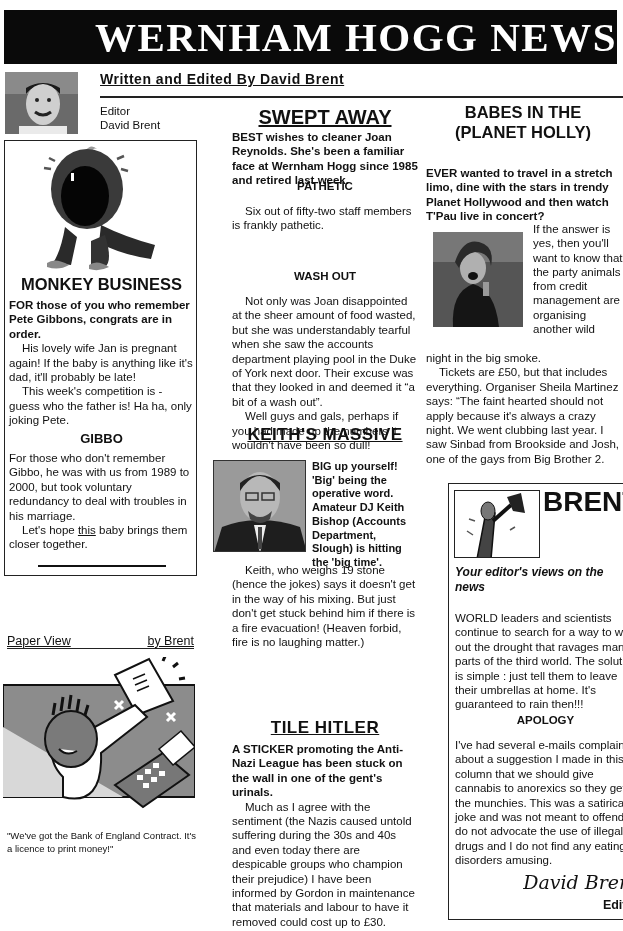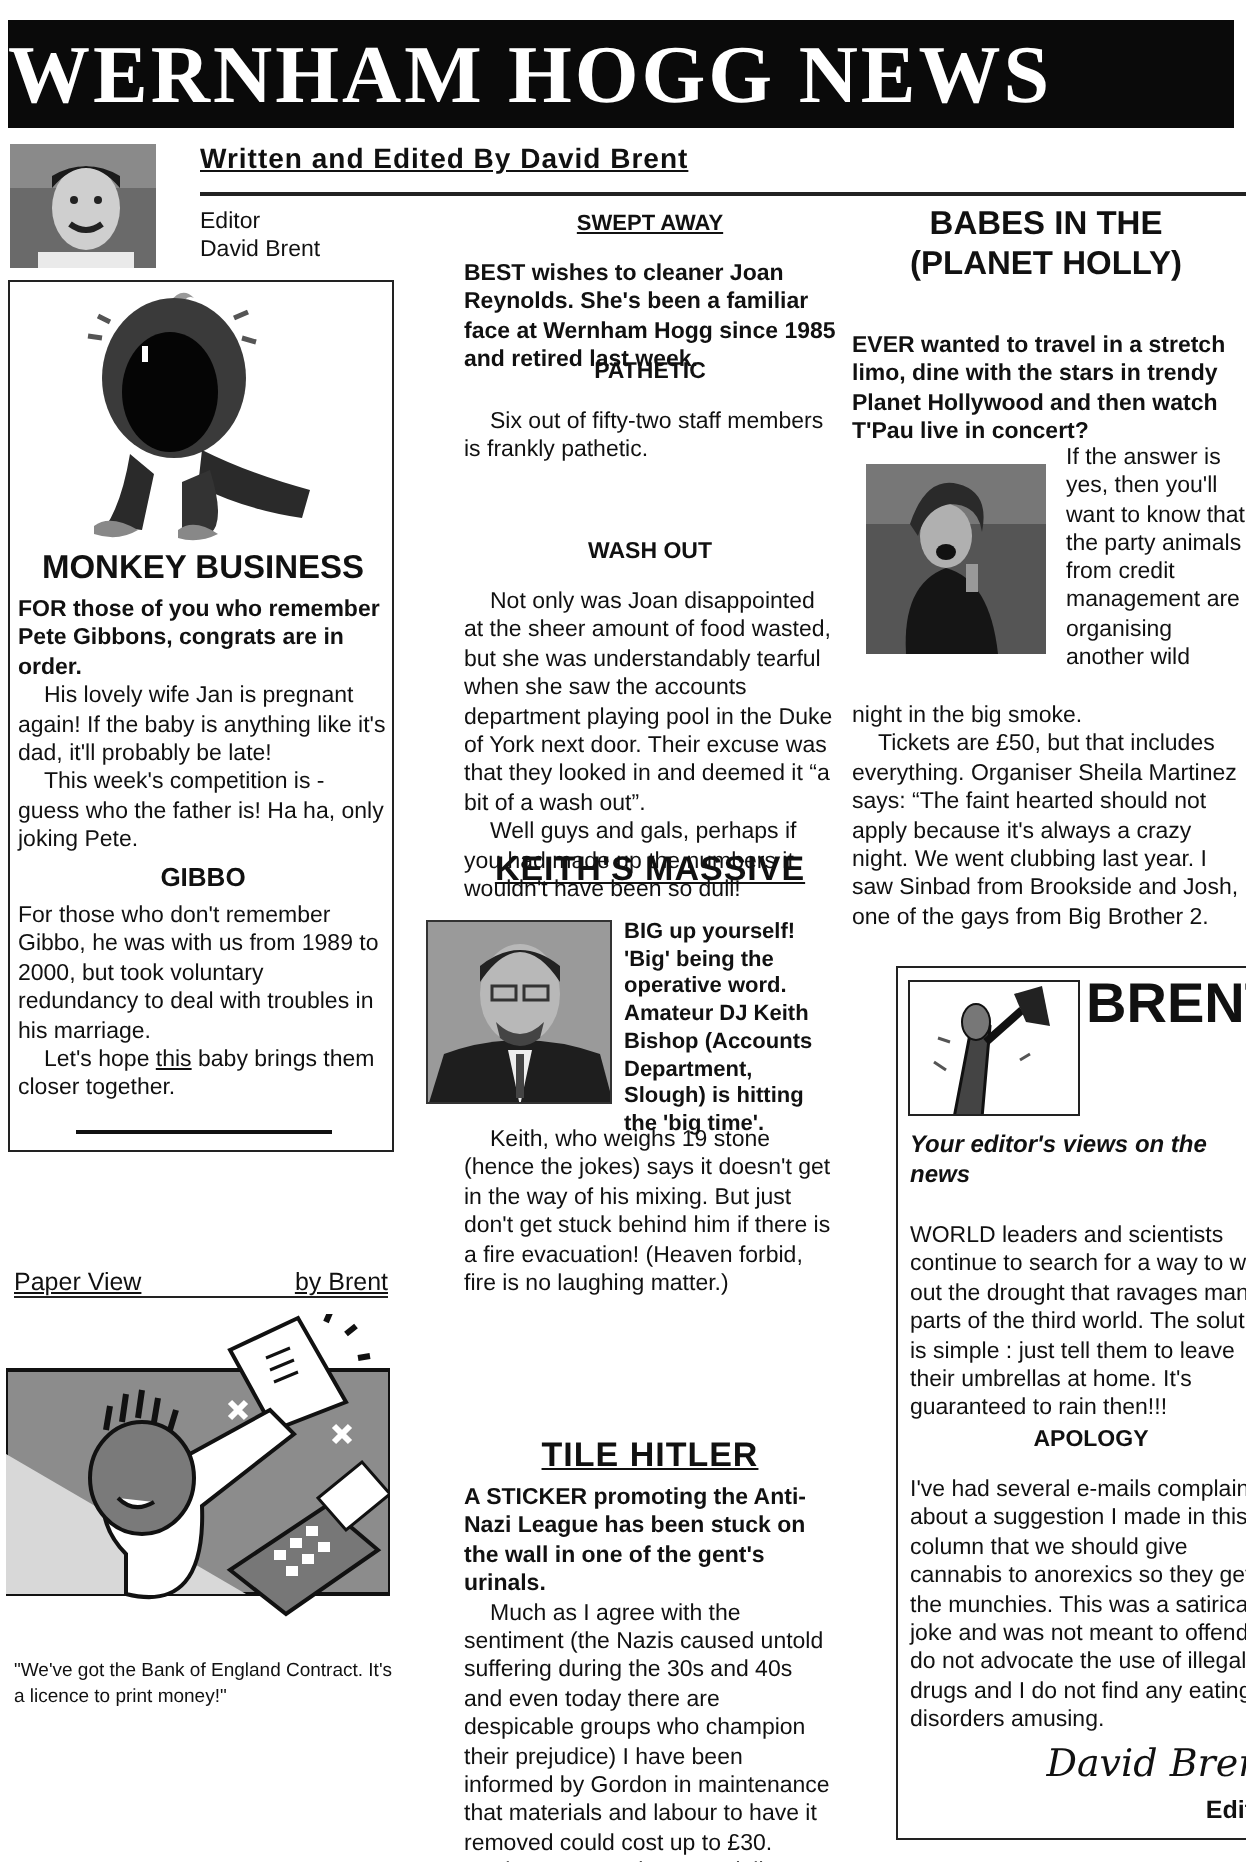"WERNHAM HOGG NEWS" .masthead { text-align: left -> right }
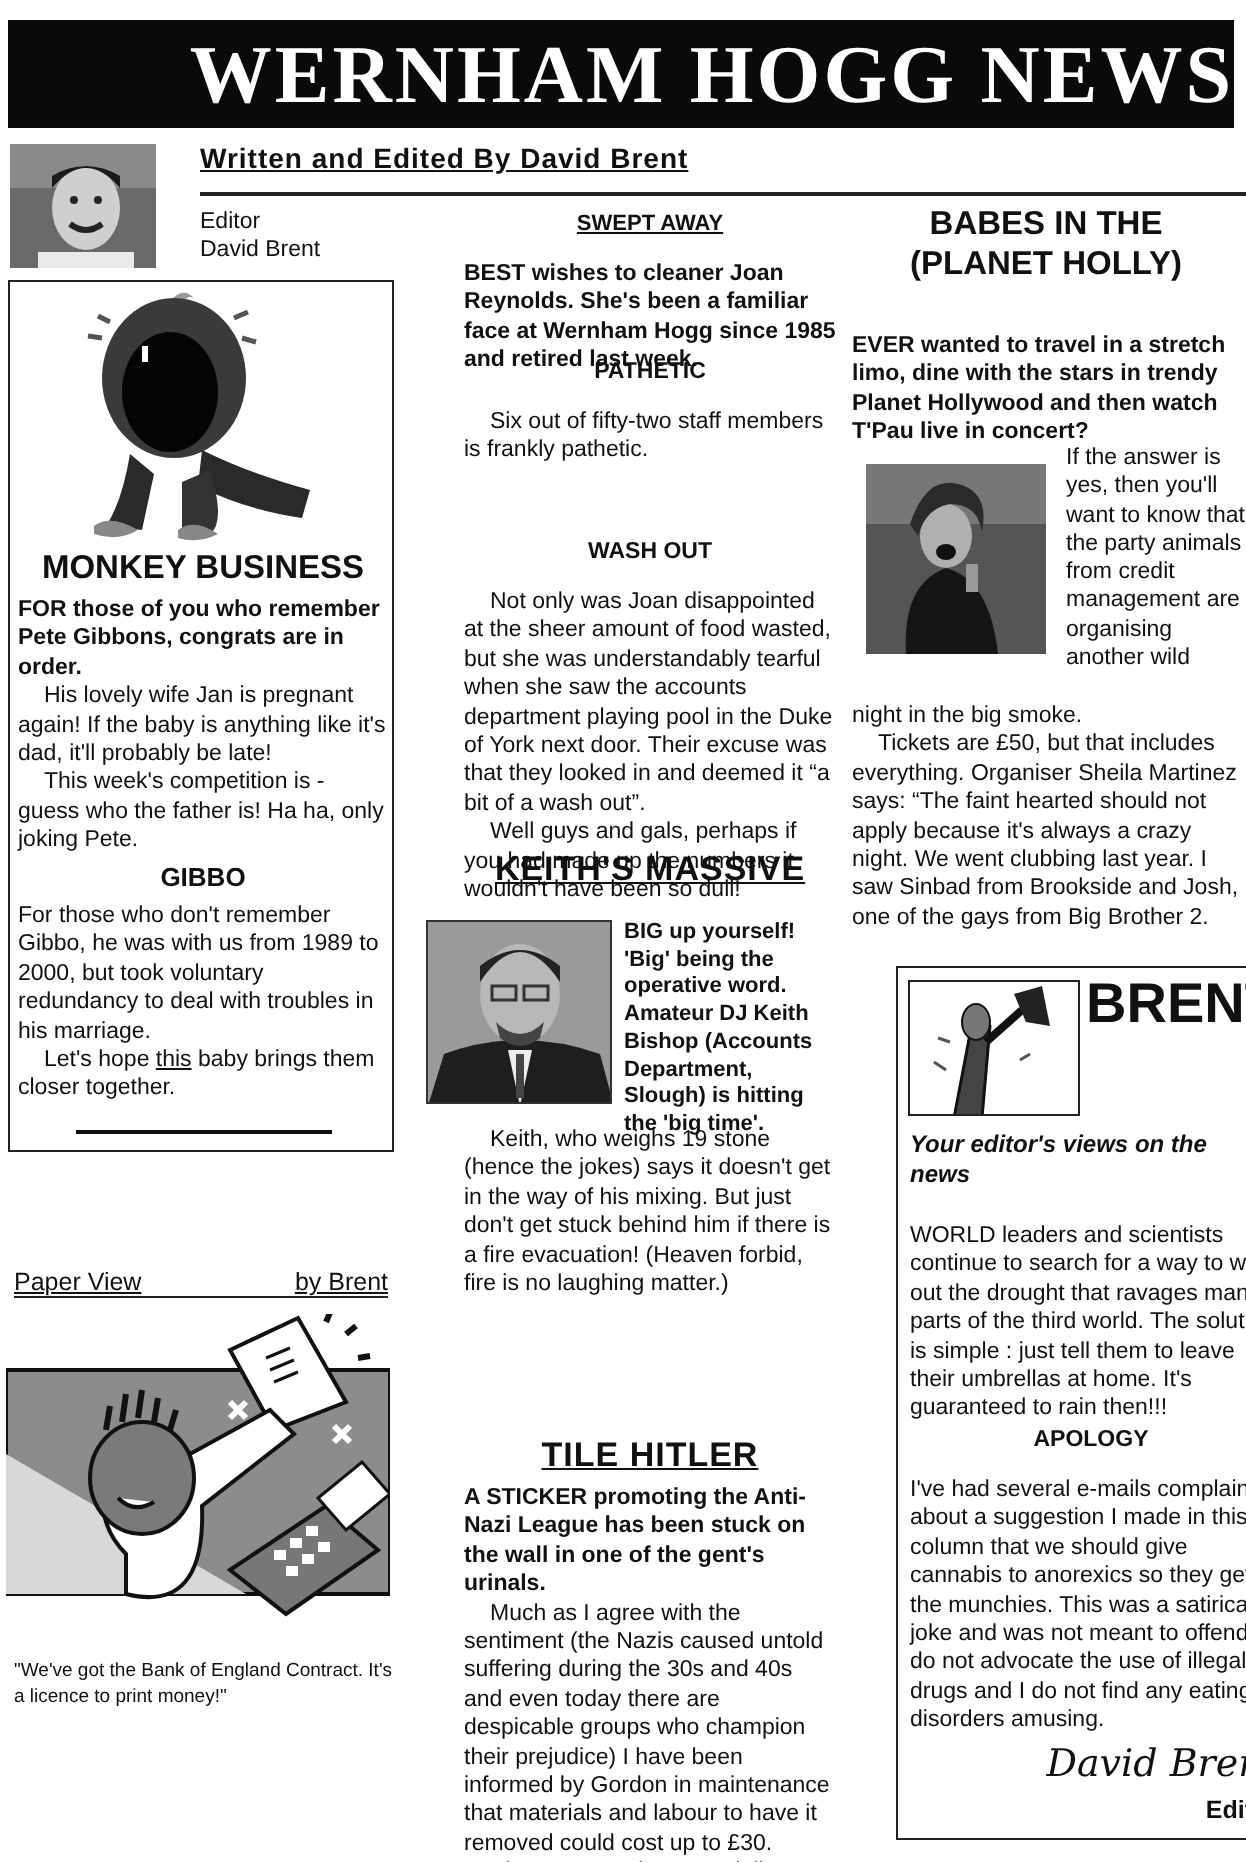"SWEPT AWAY" .swept-title { font-size: 11px -> 20px }
